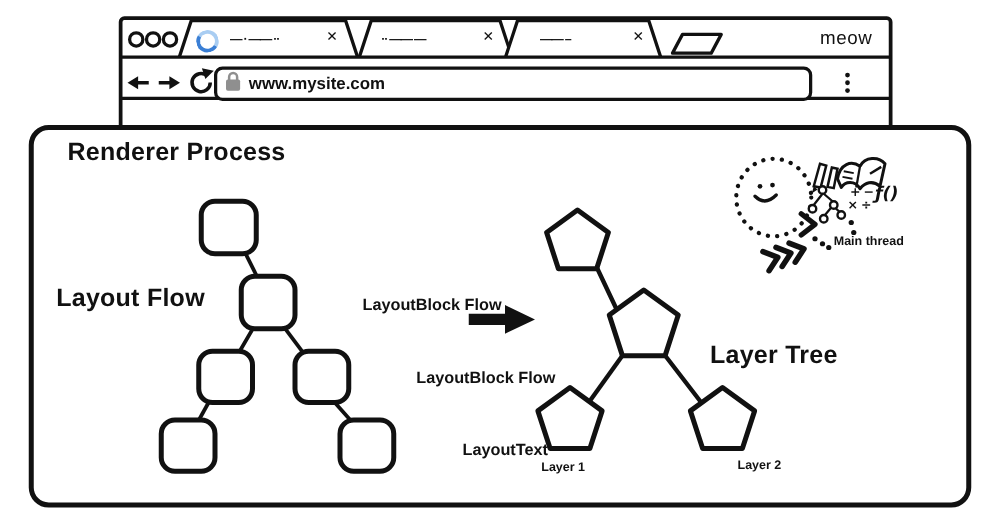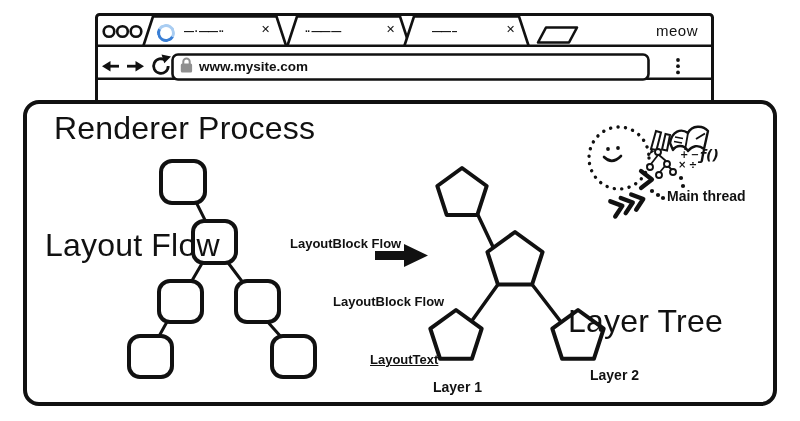"Renderer Process" .title { font-size: 32px -> 20px; font-weight: 400 -> 700 }
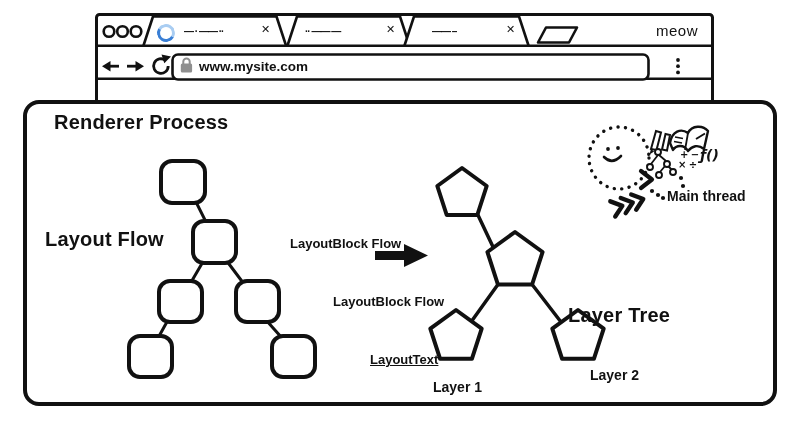"Main thread" .leaflabel { font-size: 14px -> 10px }
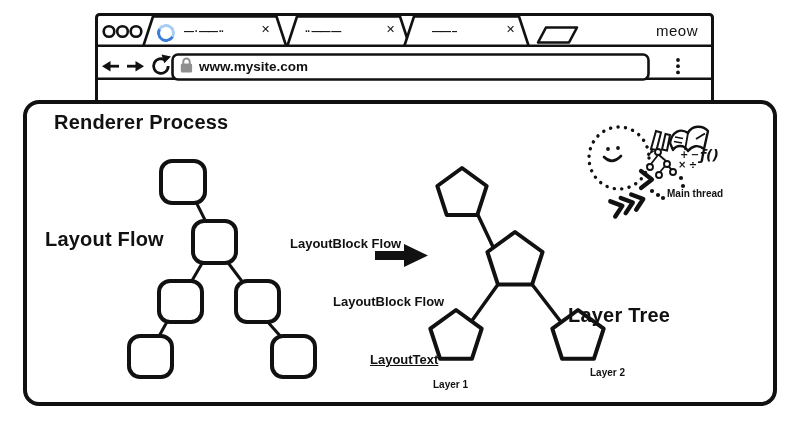"Layer Tree" span.abs { margin-top: 31px -> none }
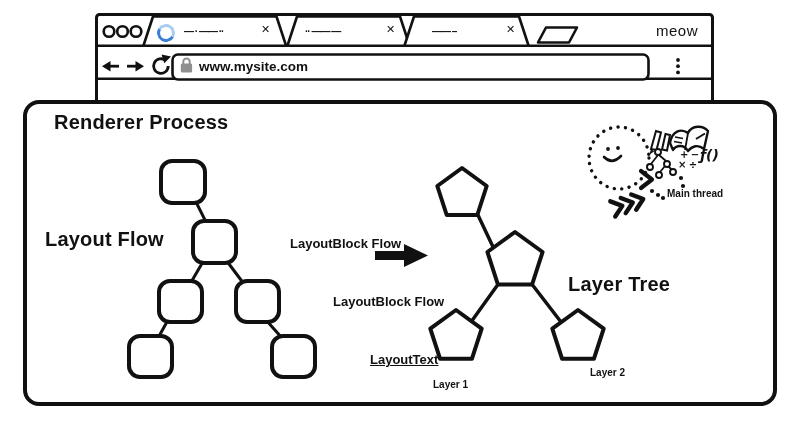"LayoutText" span.abs { text-decoration: underline -> none }
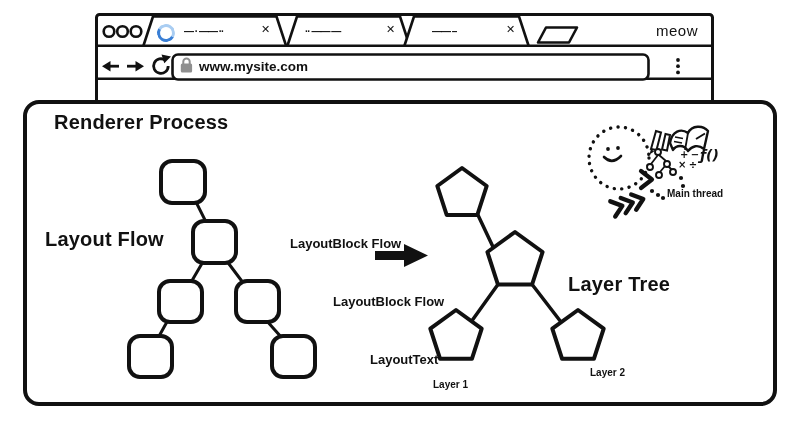"Layer 1" span.abs { top: 380px -> 370px }
